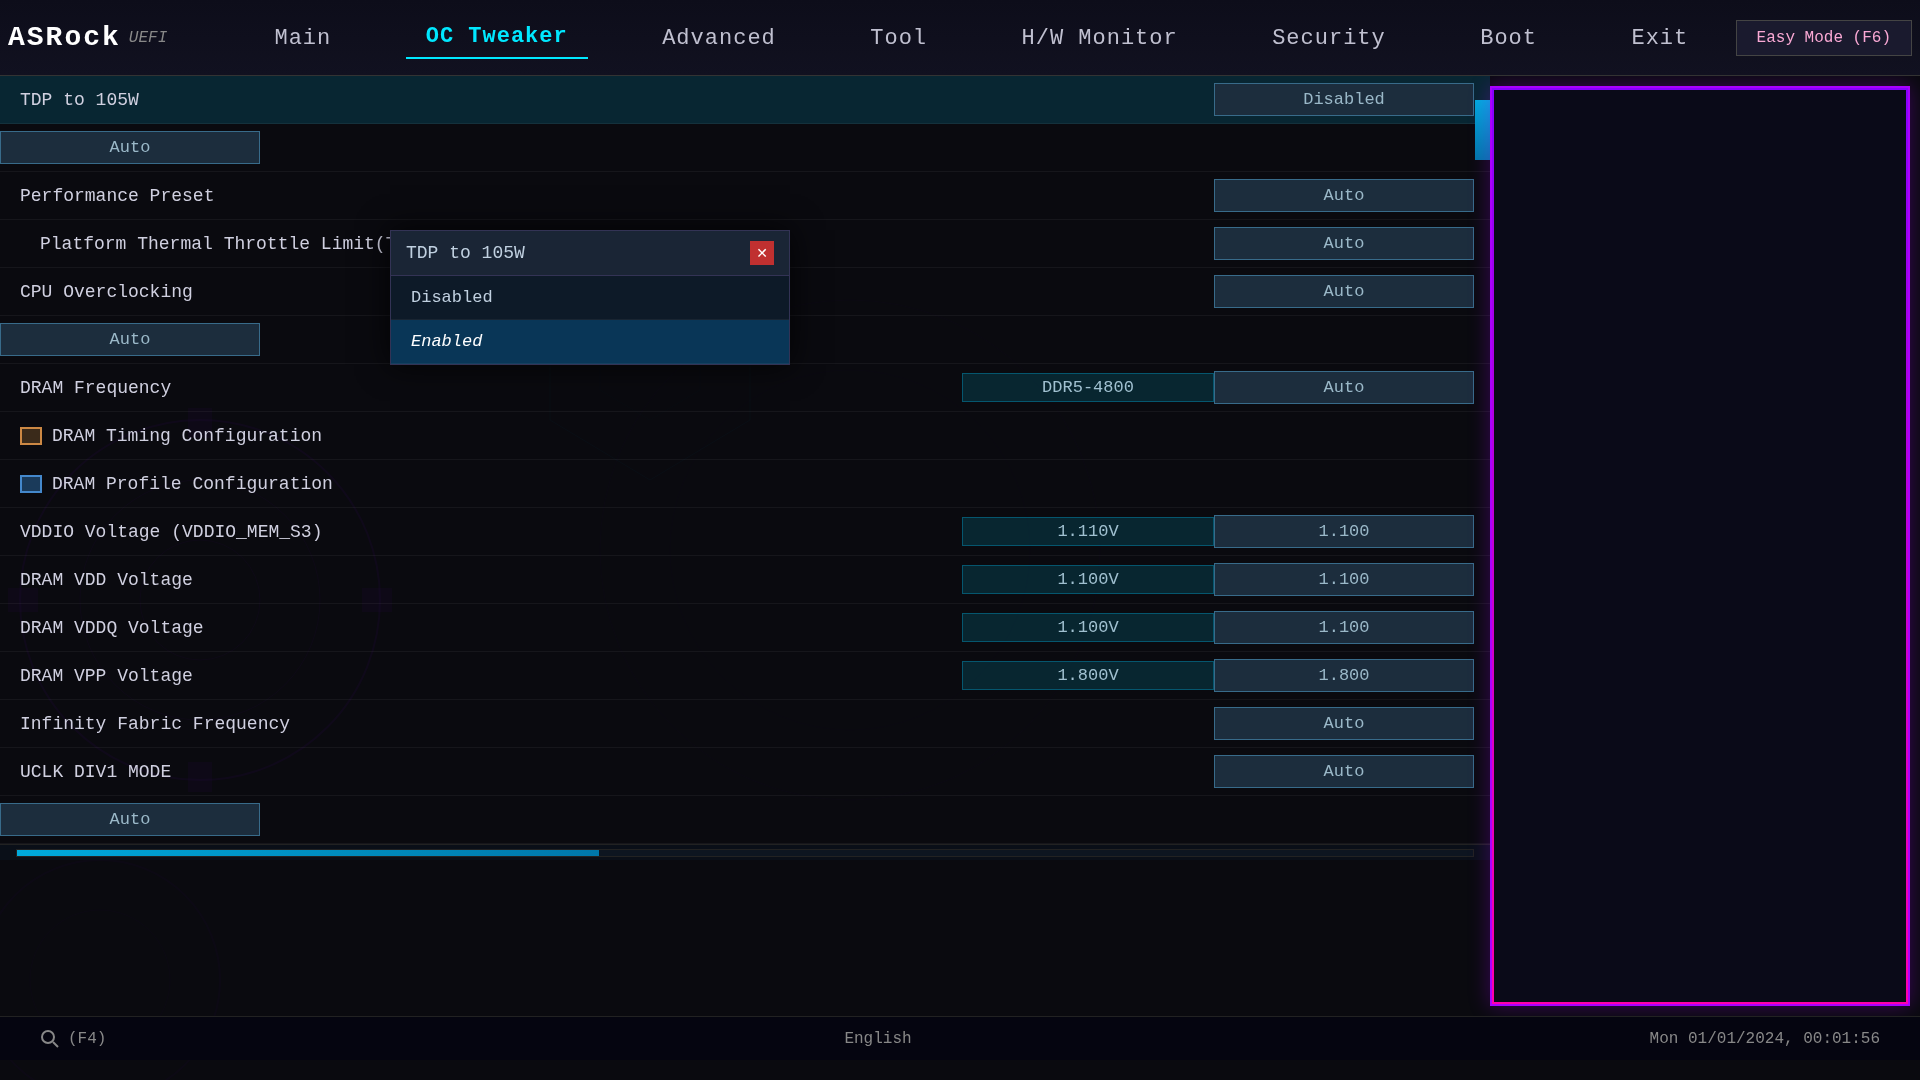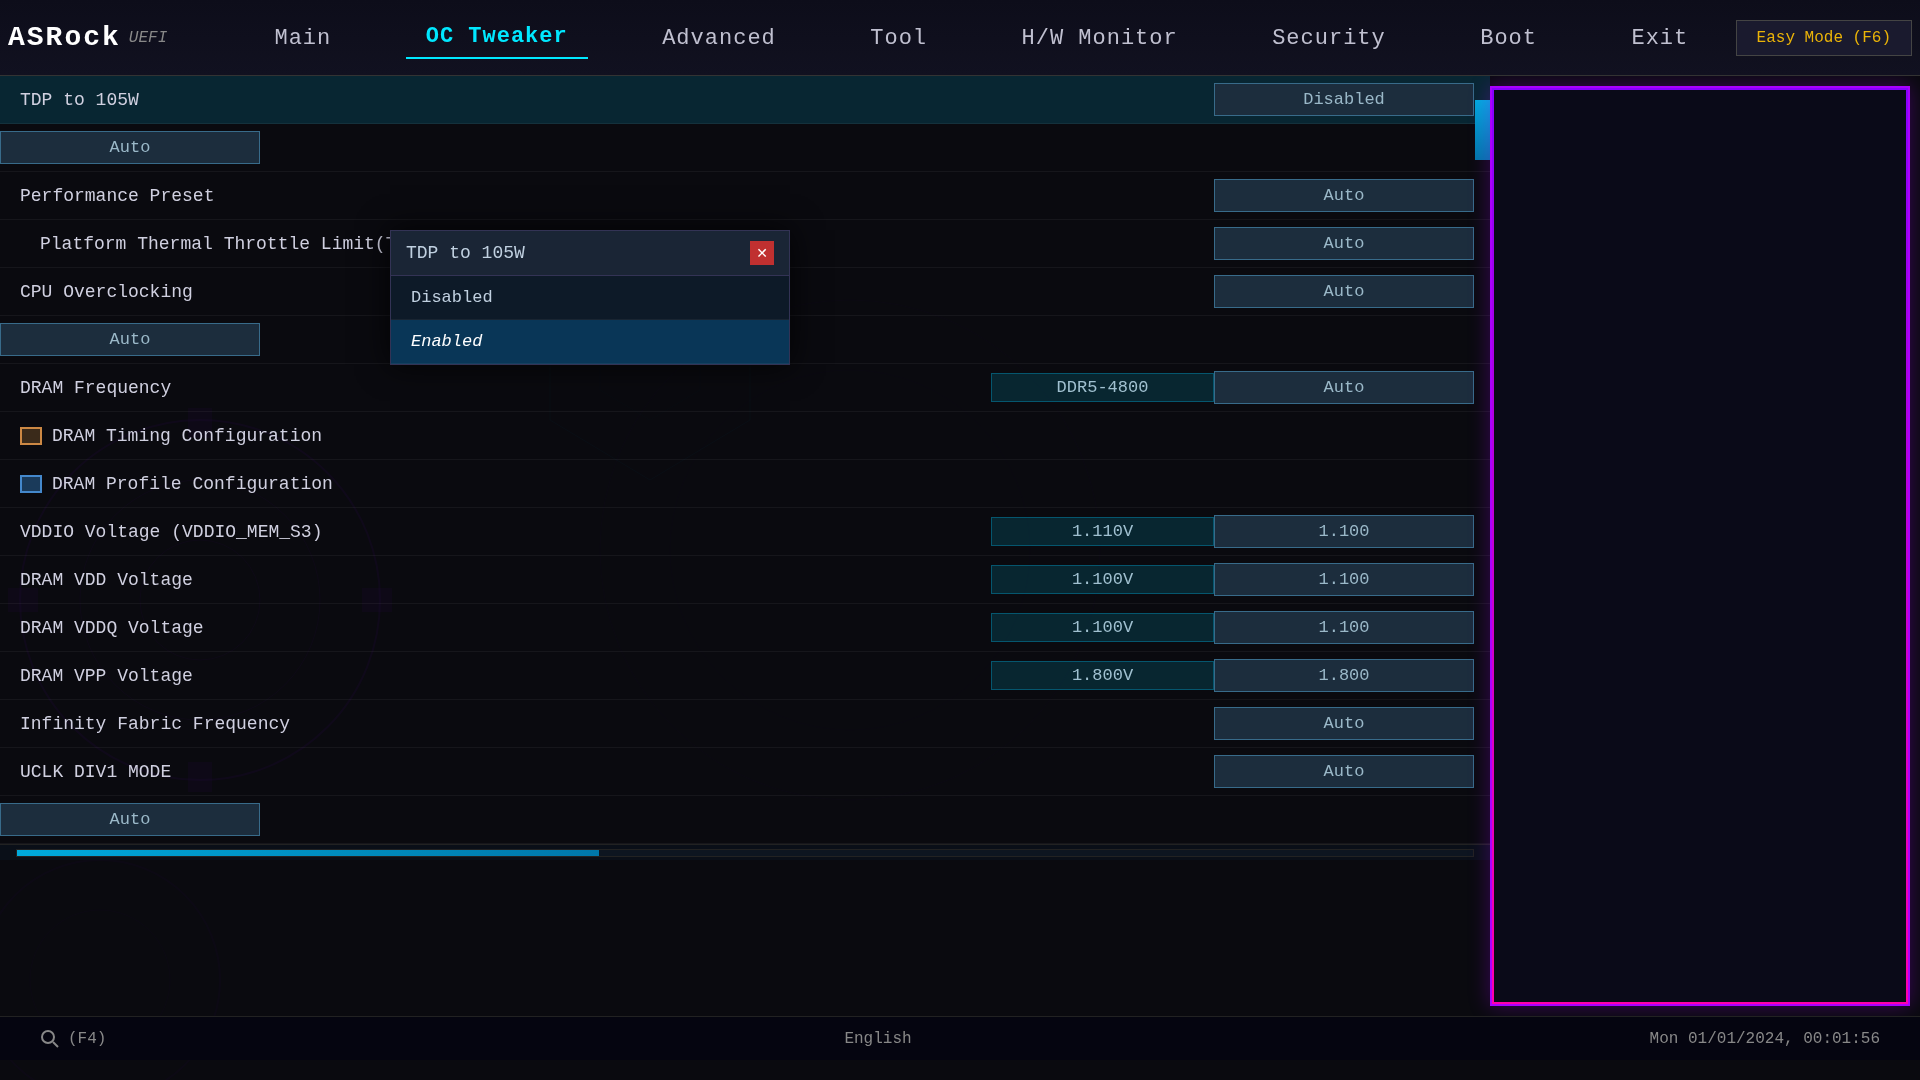"Easy Mode (F6)" .easy-mode-btn { color: #eab308 -> #f9a8d4 }
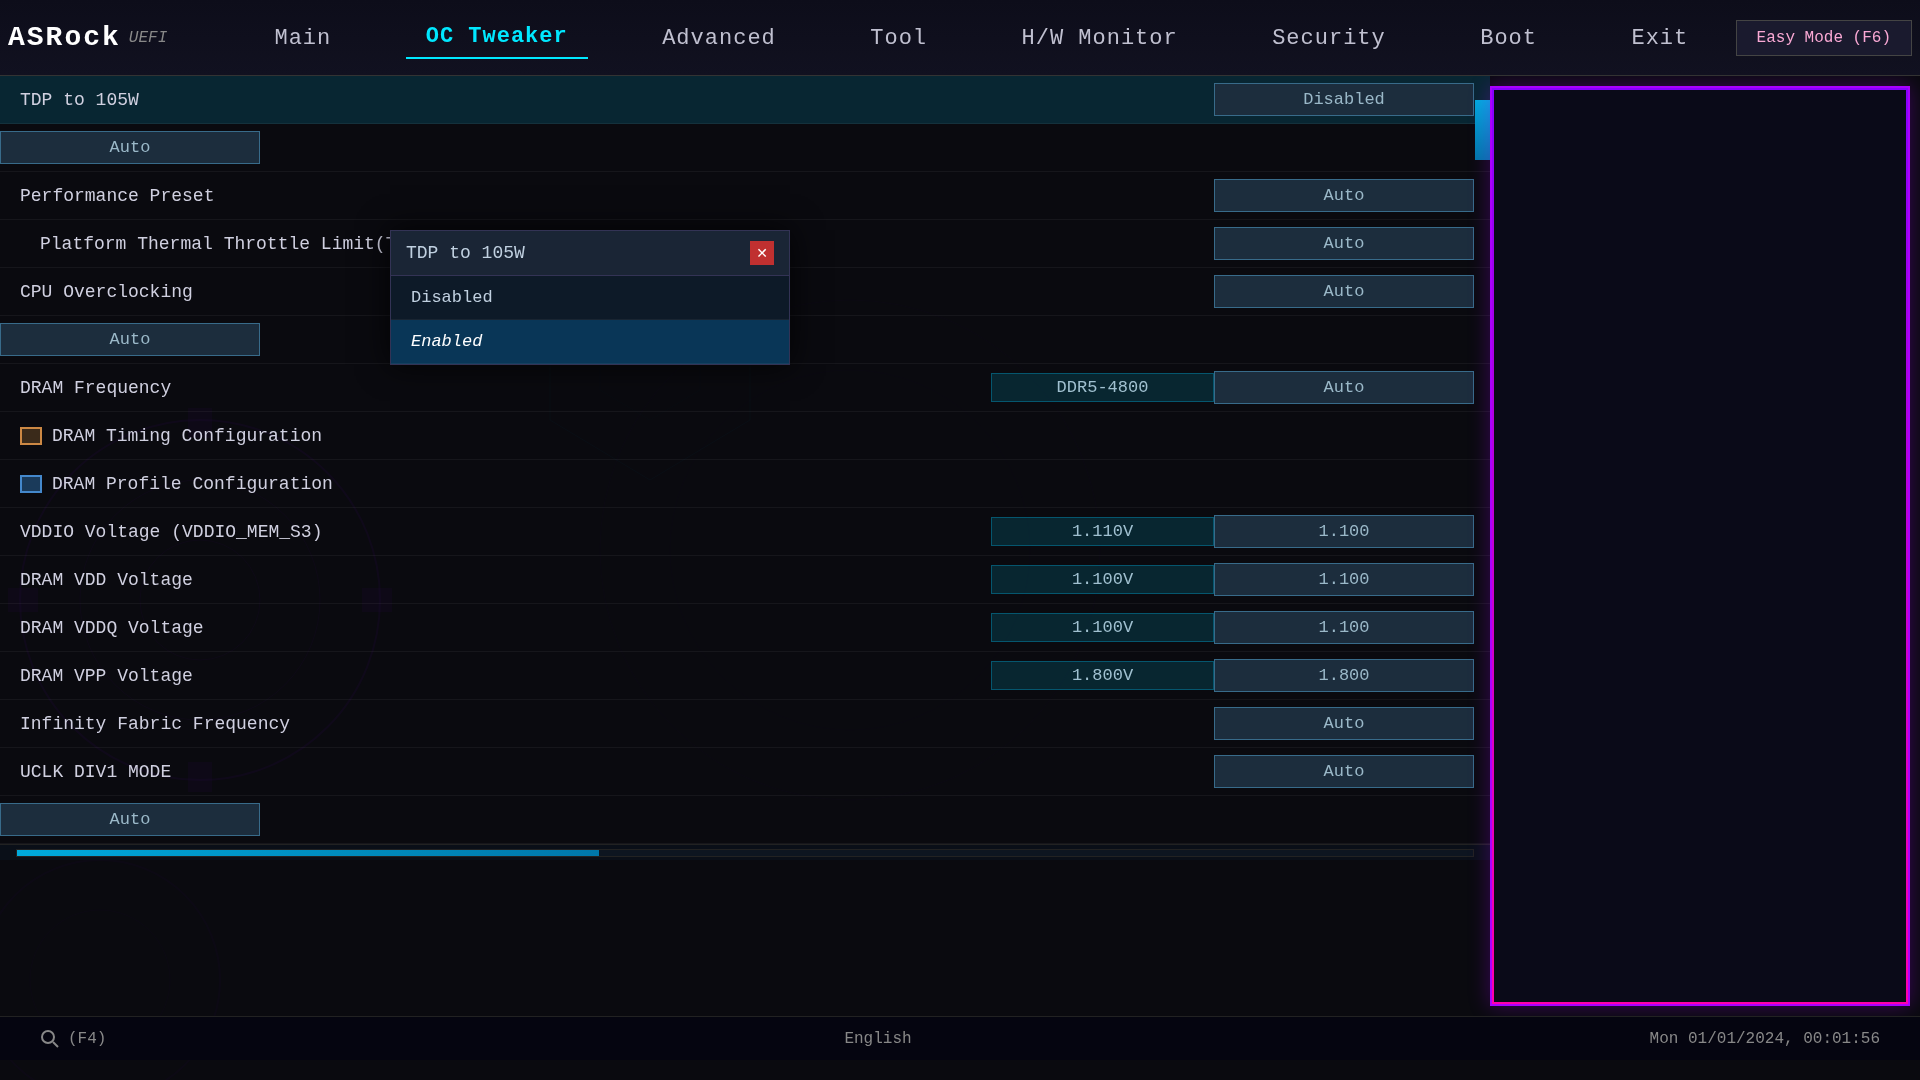"DDR5-4800" .setting-value { width: 223px -> 252px }
